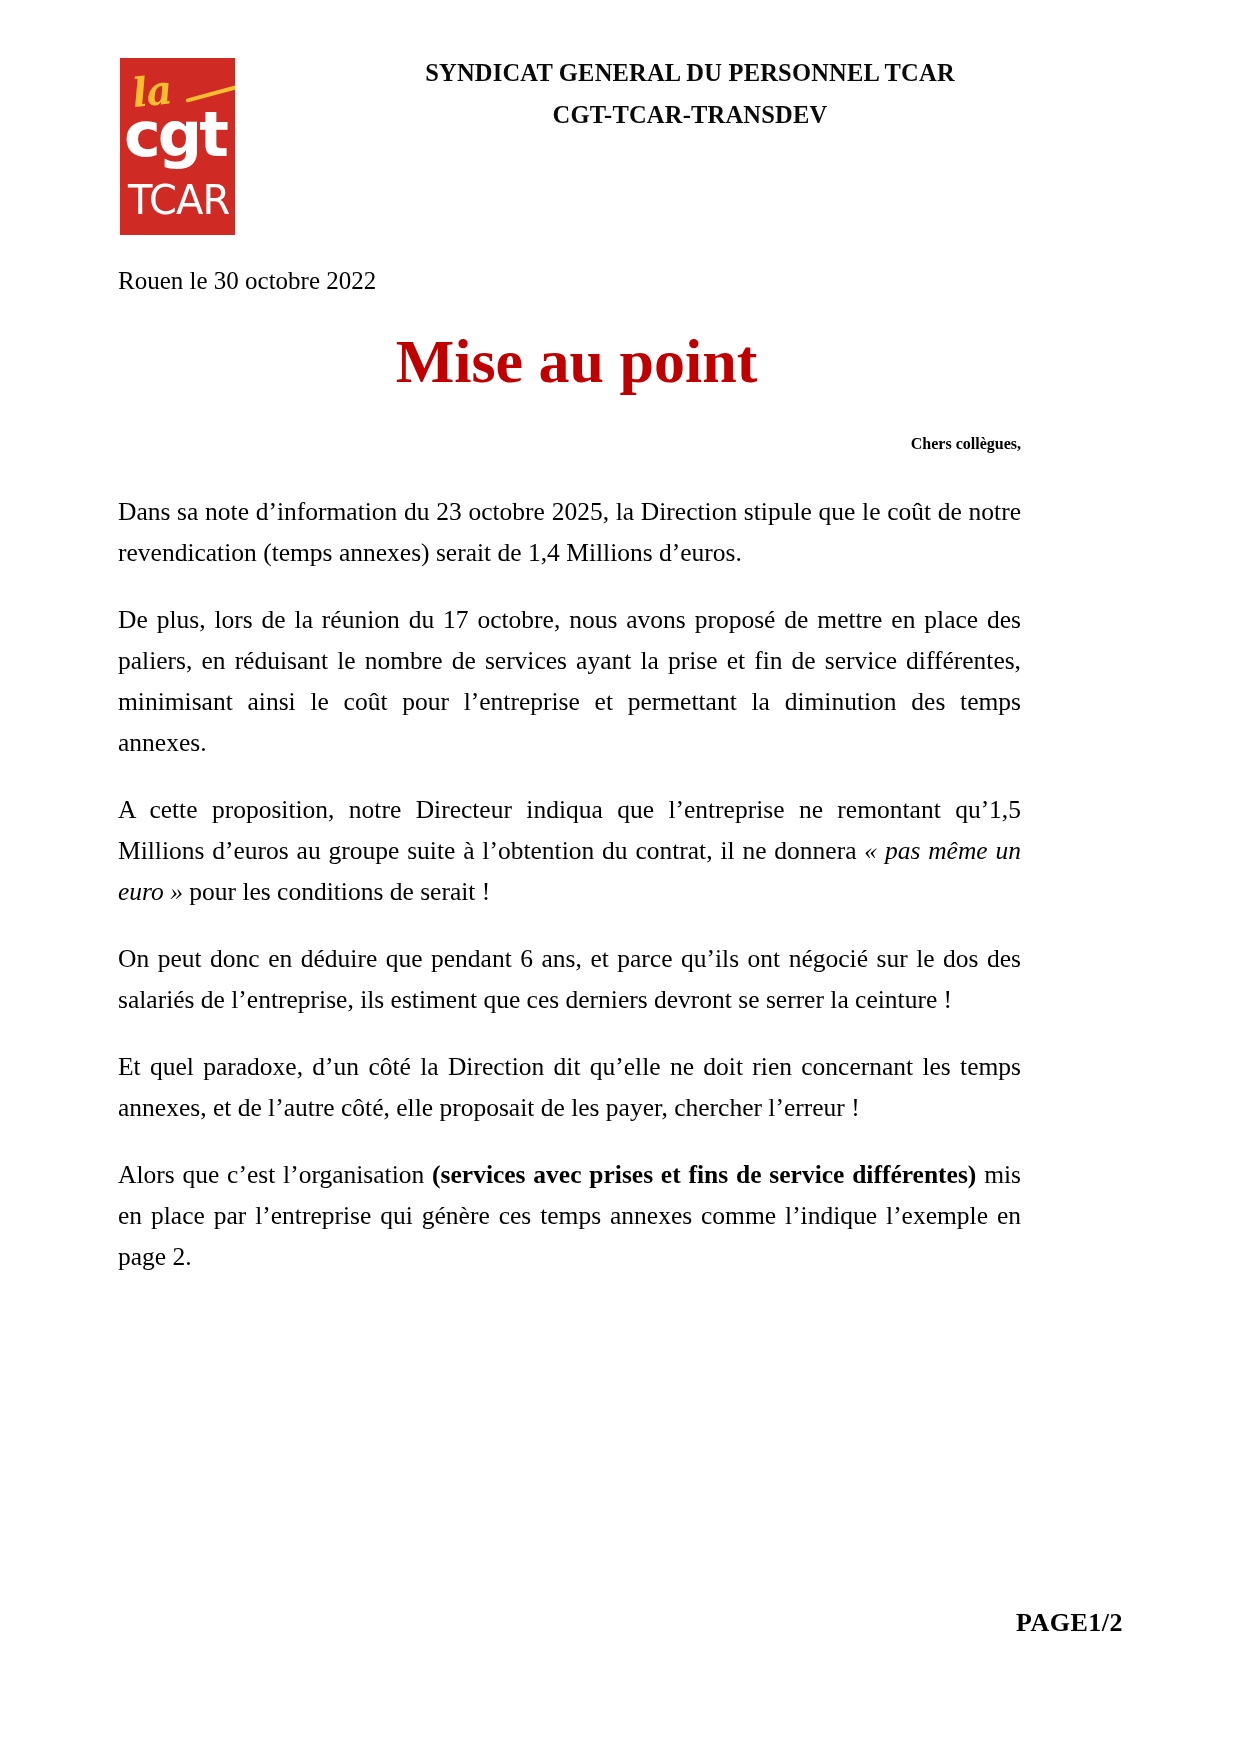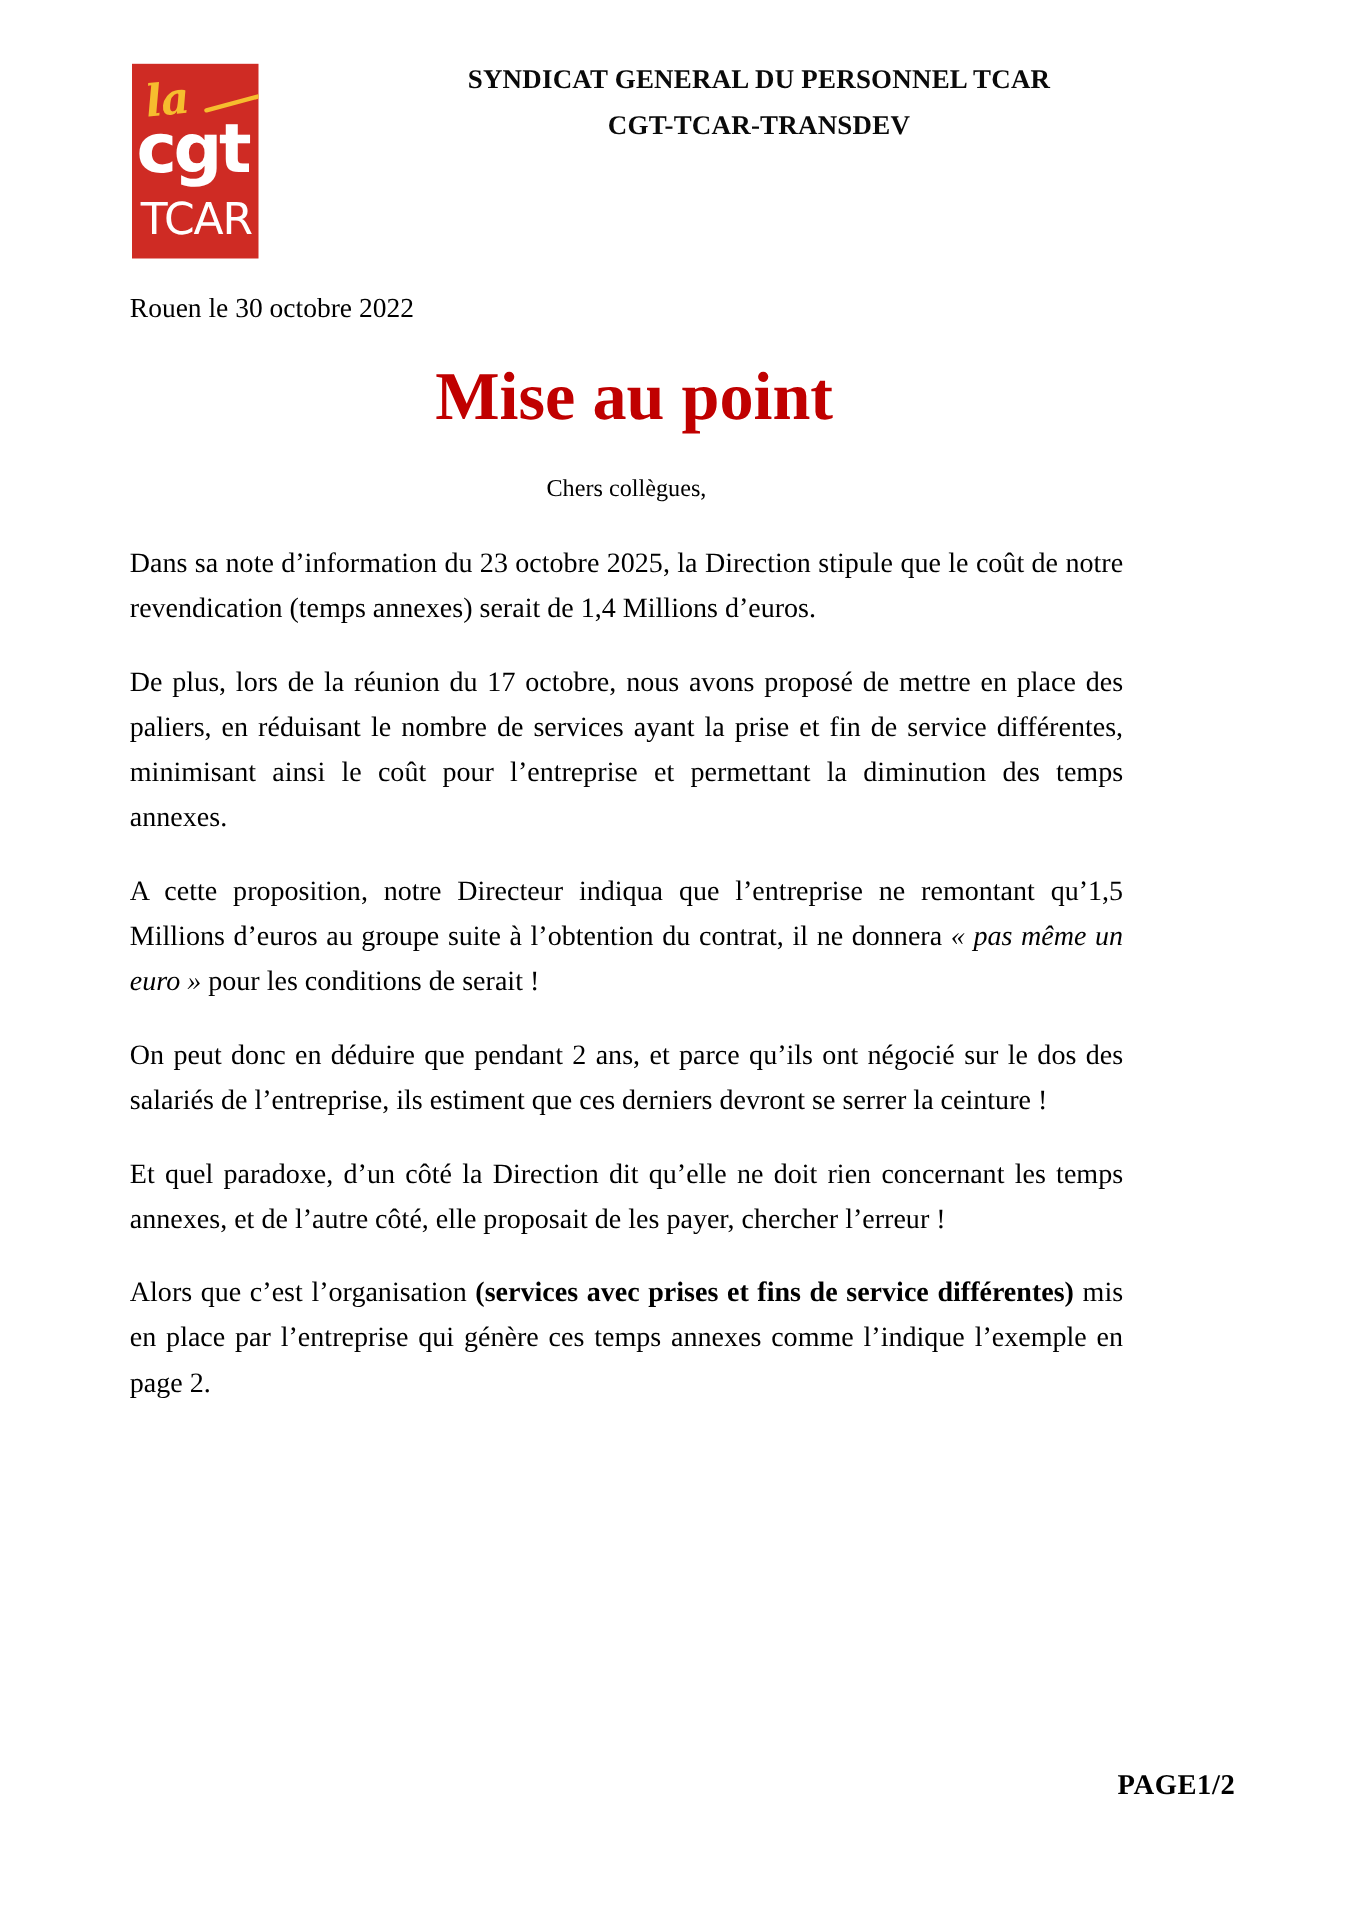"Chers collègues," .salutation { font-size: 22px -> 16px; font-weight: none -> bold; text-align: center -> right }
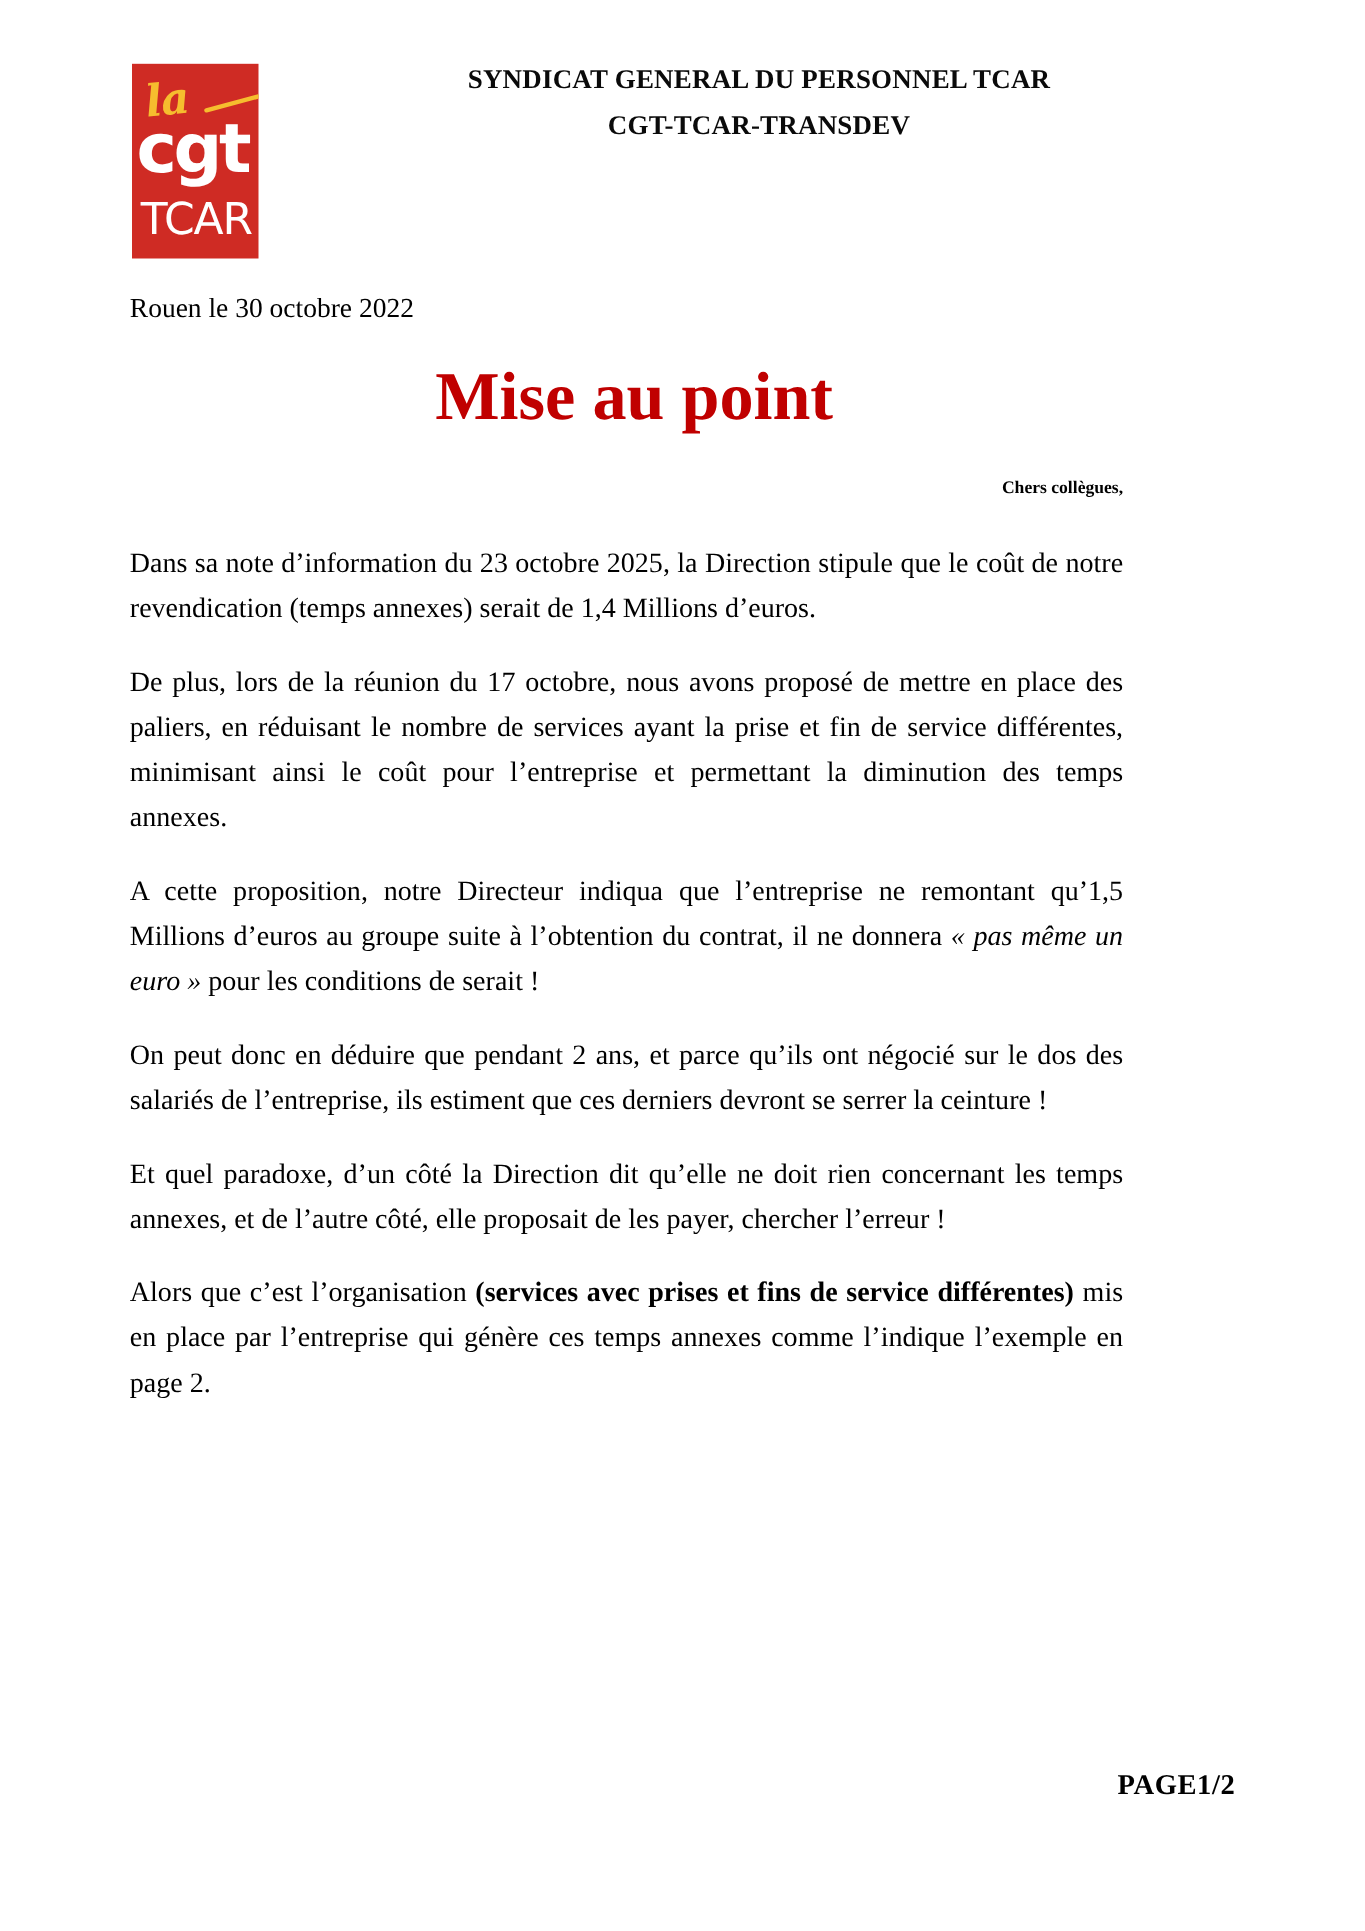"On peut donc en déduire" p.para { text: 2 -> 6 }
